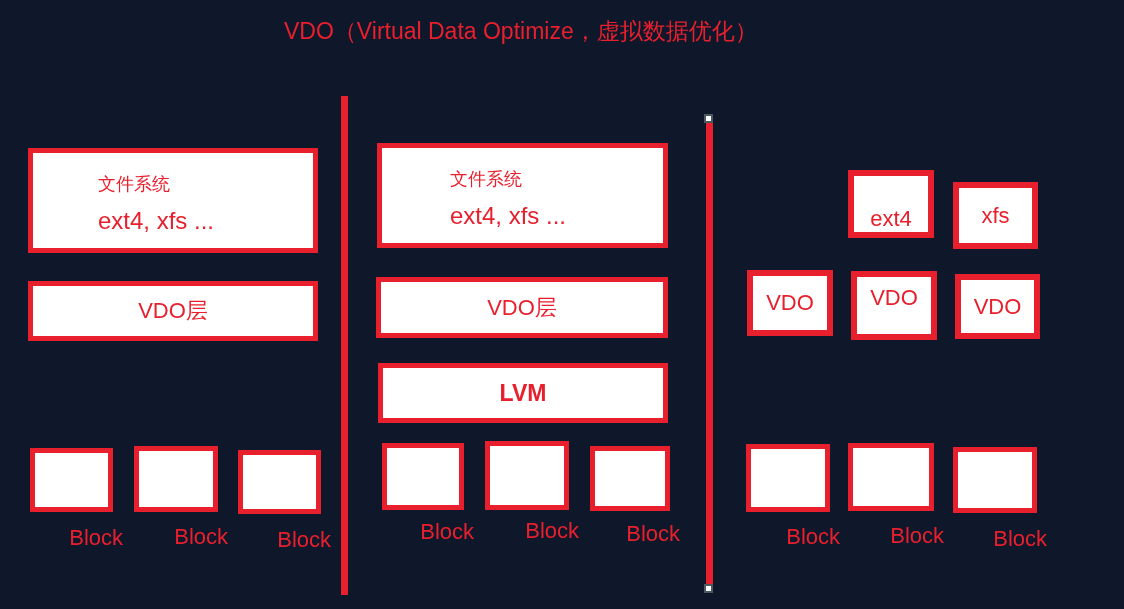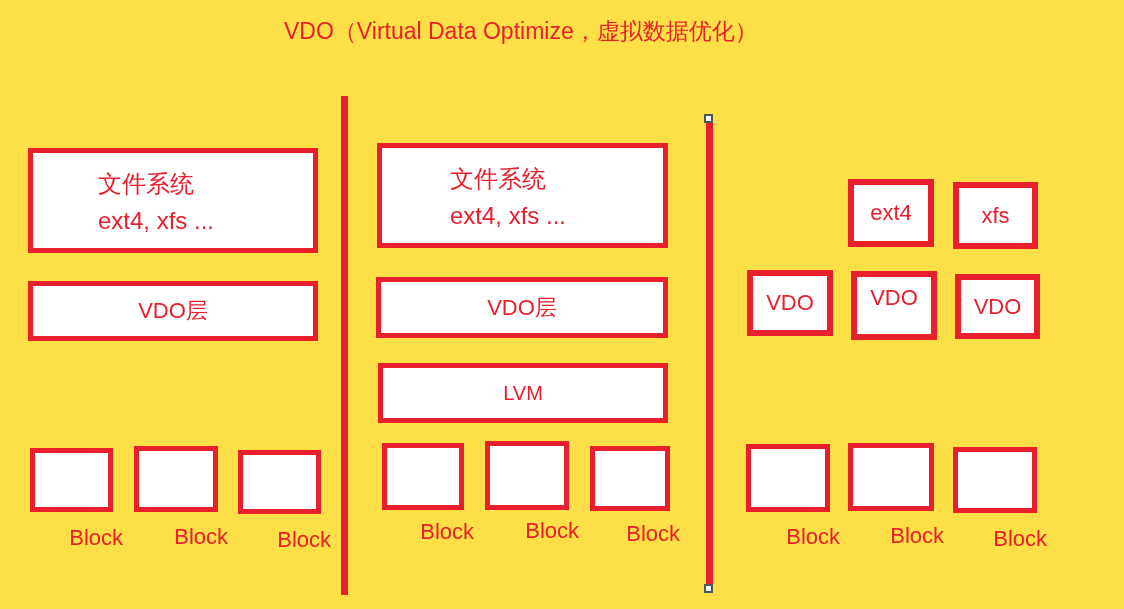"VDO（Virtual Data Optimize，虚拟数据优化）" .canvas { background: #fde047 -> #0f172a }
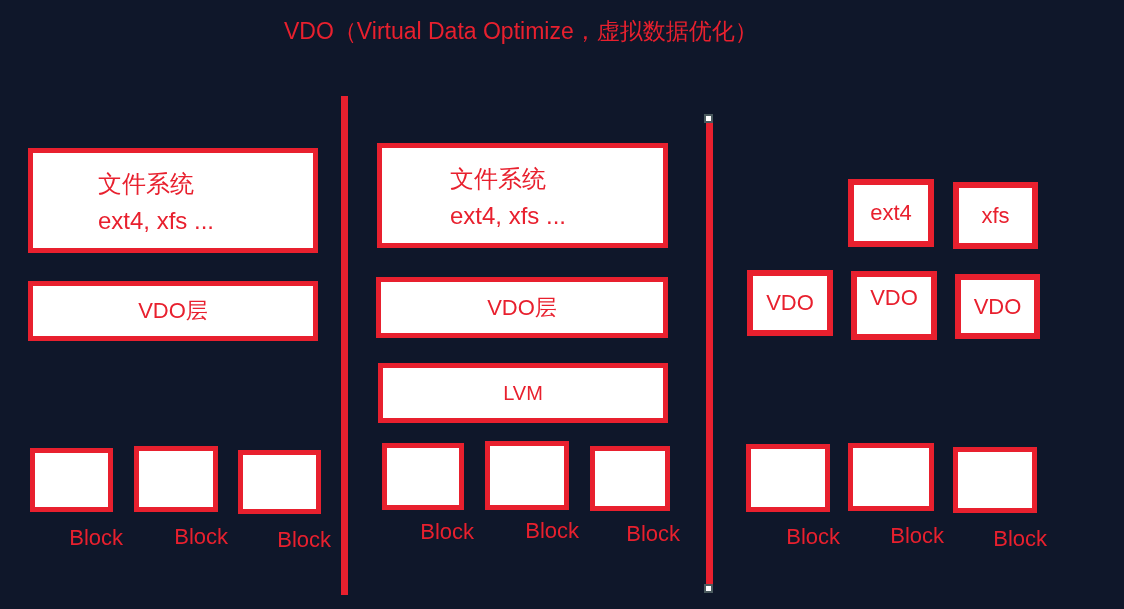"文件系统" .fs-text .l1 { font-size: 24px -> 18px }
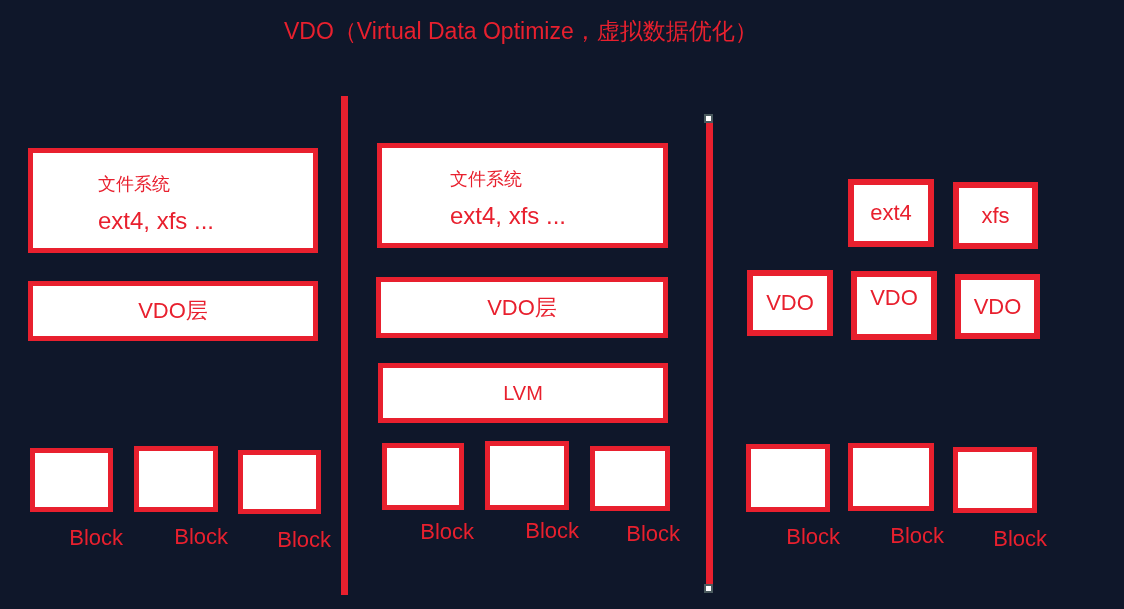"ext4" div.rbox { align-items: none -> flex-end; top: 179px -> 170px }
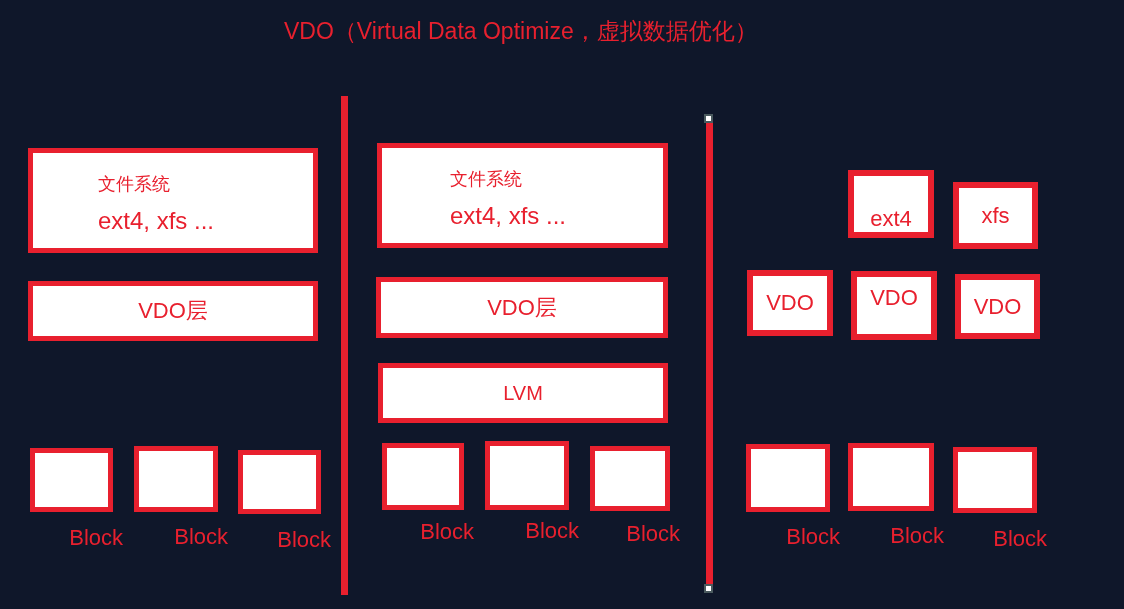"LVM" span.center-label { font-size: 20px -> 23px; font-weight: none -> bold }
